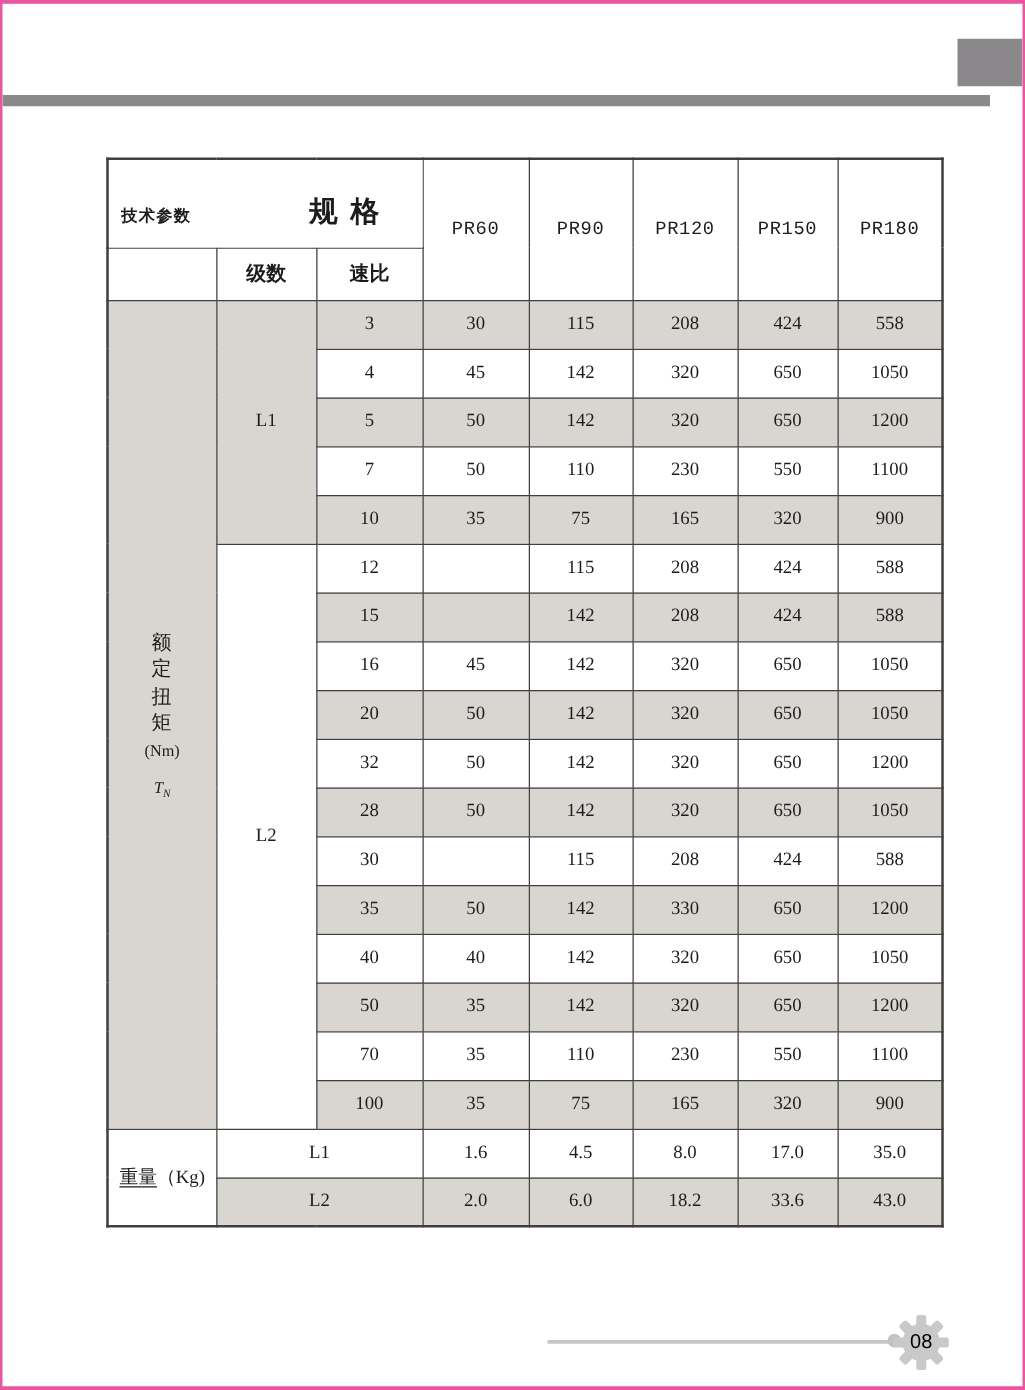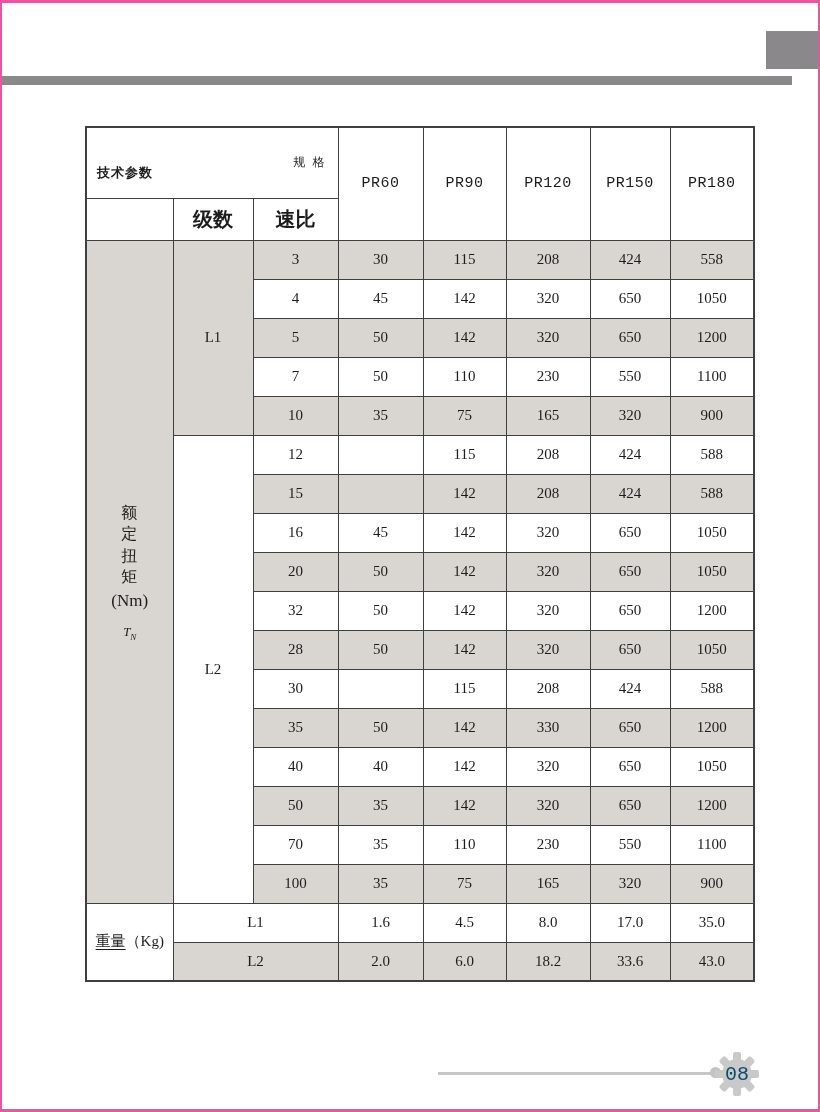"规 格" .diag-tr { font-size: 12px -> 23px; font-weight: normal -> bold; right: 11px -> 32px }
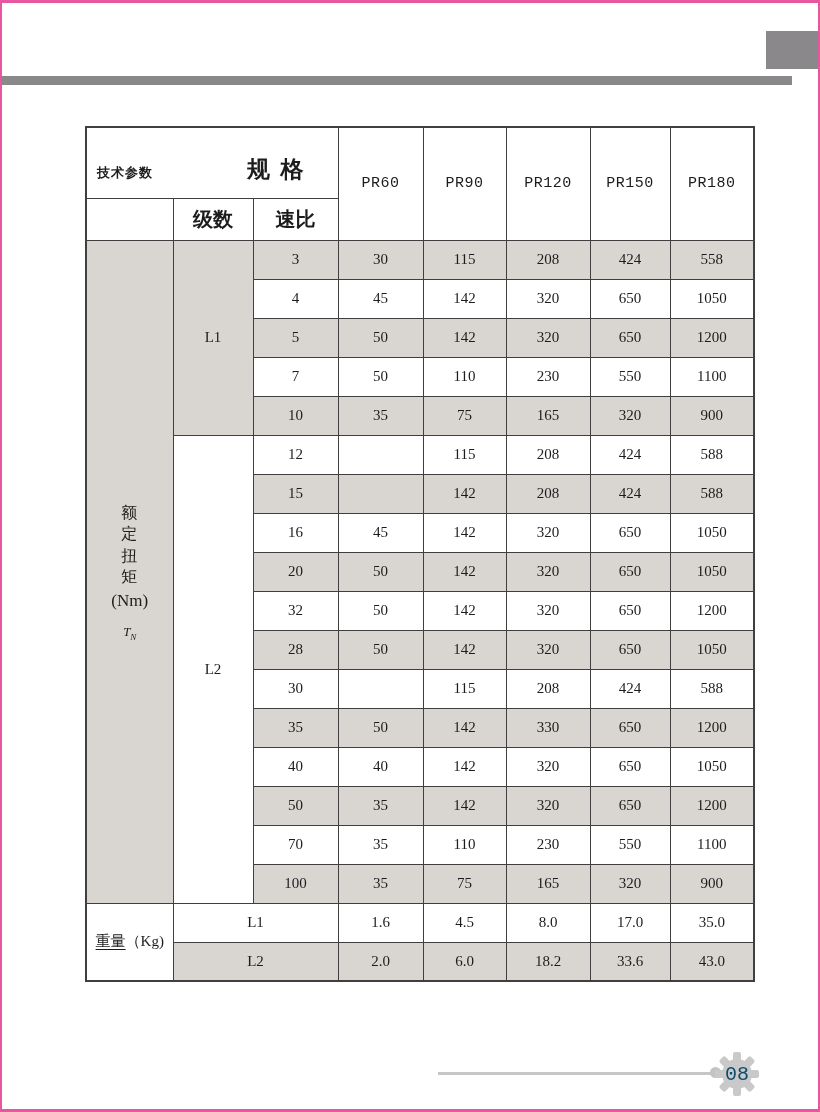"级数" tr.h2 td { font-size: 20px -> 16px }
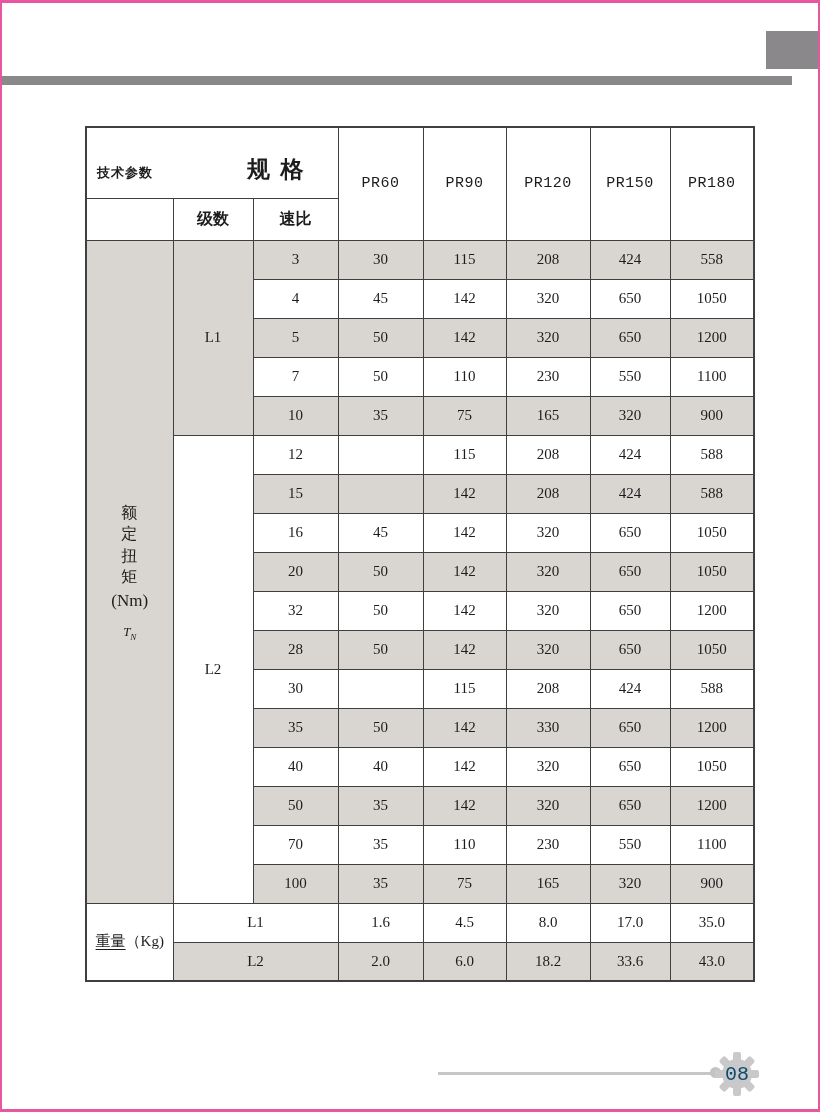"(Nm)" .t-unit { font-size: 17px -> 13px }
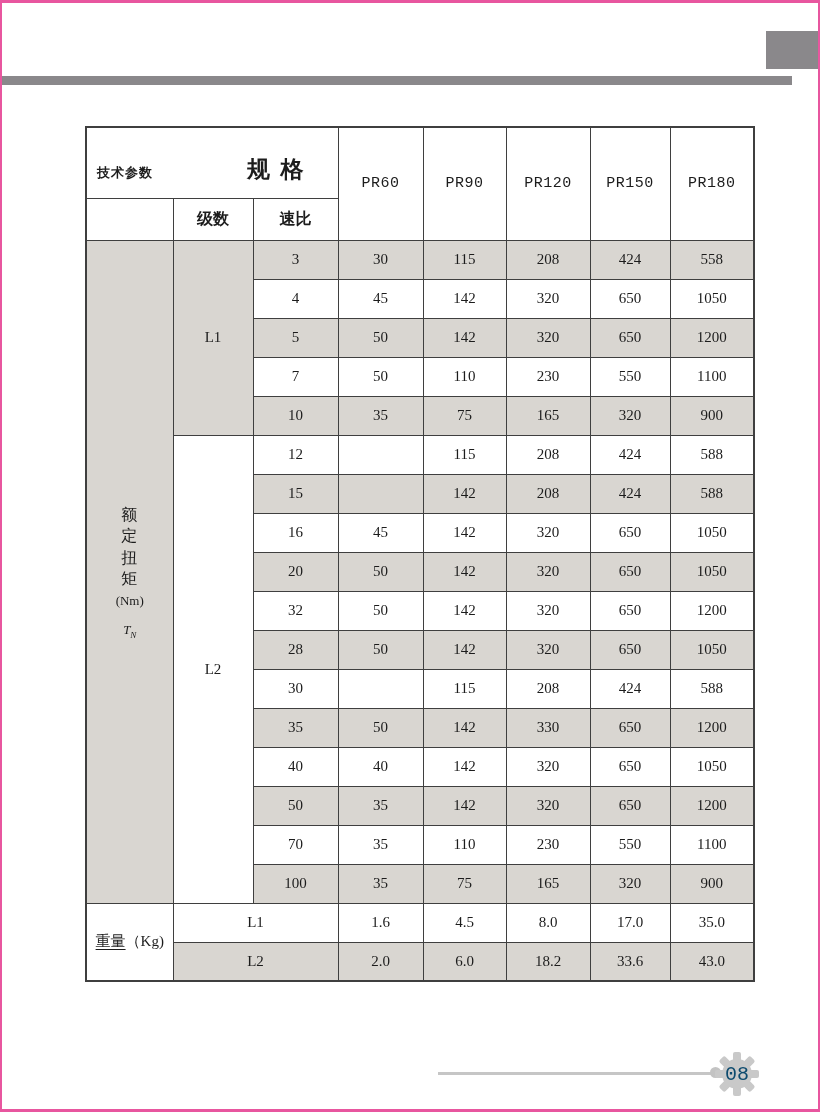"08" .gear-num { color: #0c4a6e -> #000000; font-family: Liberation Mono, monospace -> Liberation Sans, sans-serif; font-size: 20px -> 16px }
